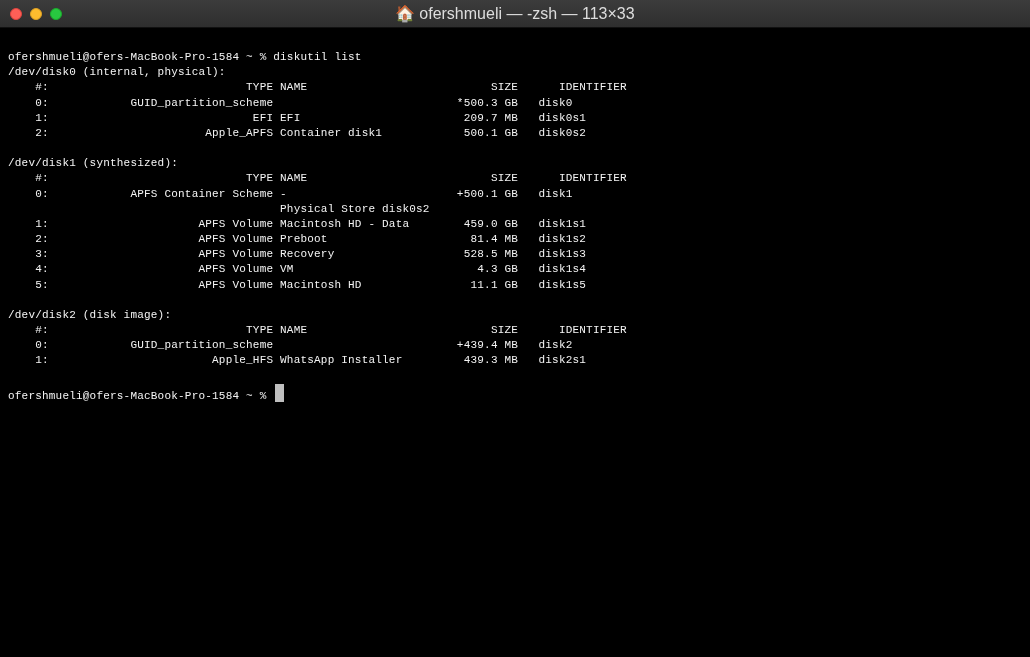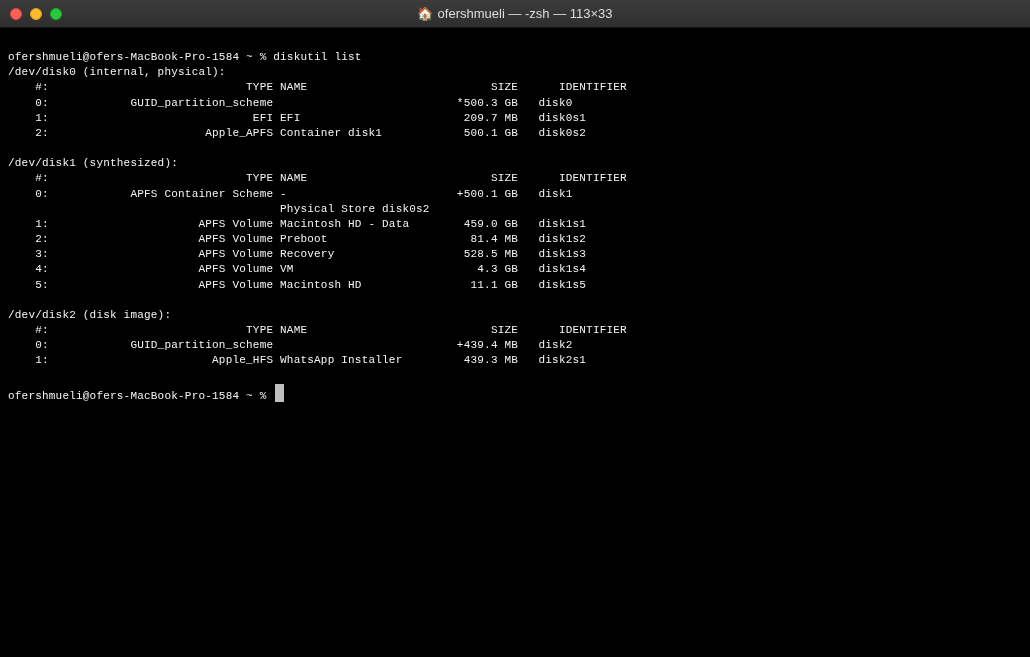"🏠 ofershmueli — -zsh —" .title-center { font-size: 13px -> 16px }
